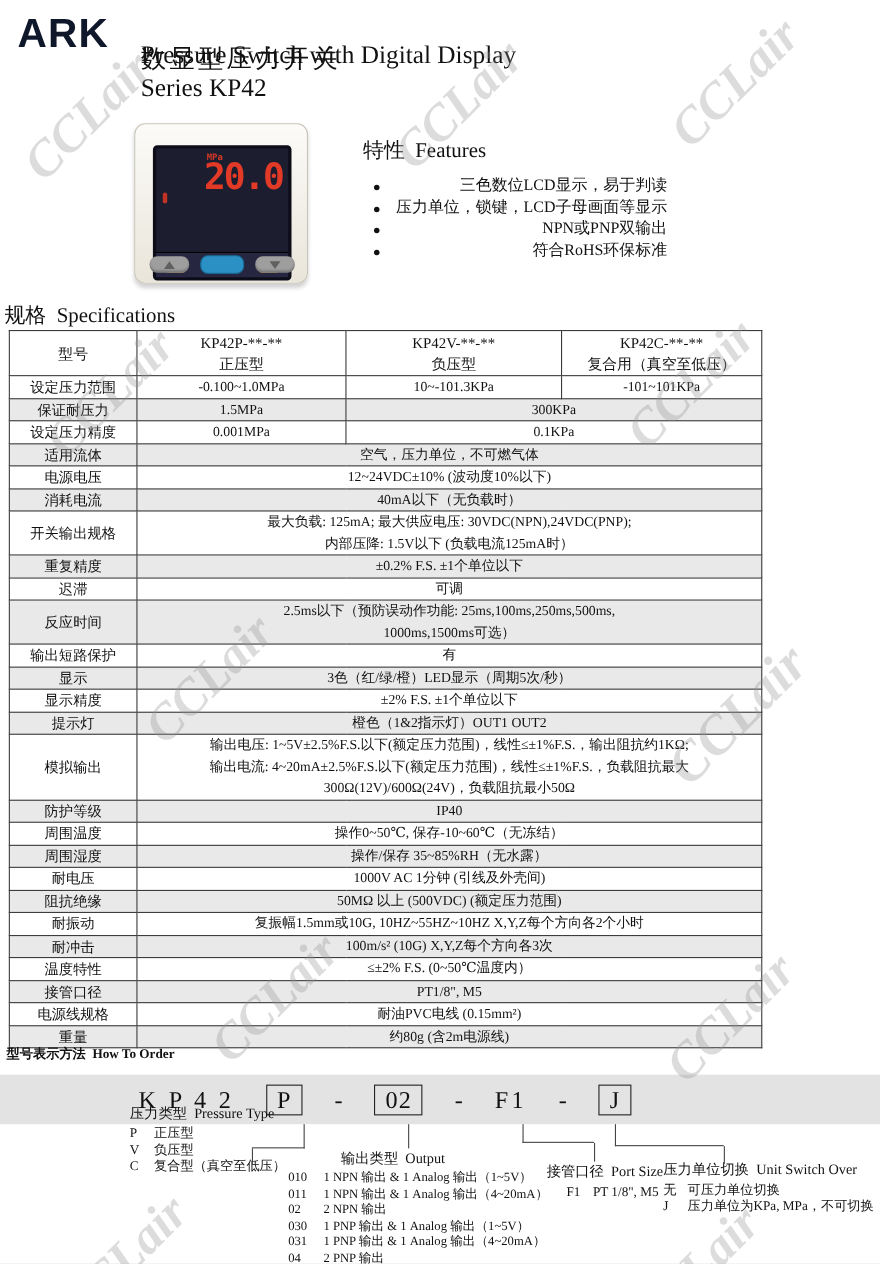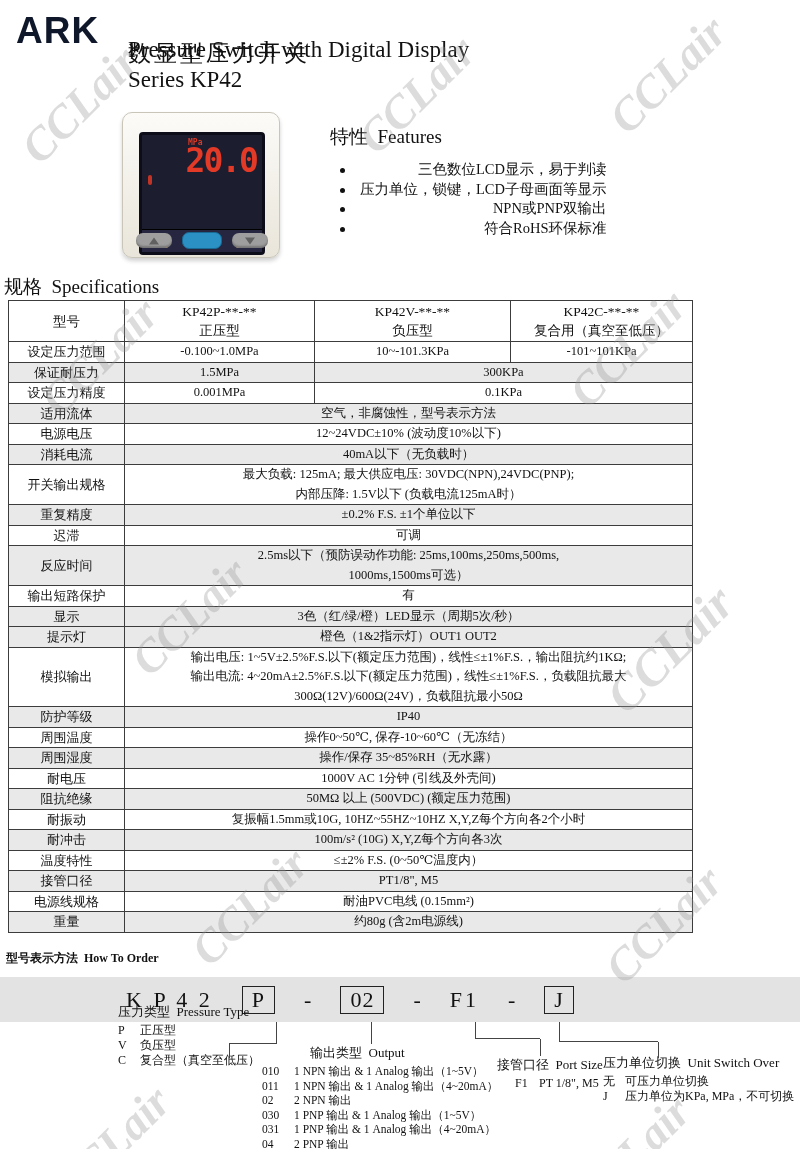"空气，非腐蚀性，型号表示方法" td { text: 非腐蚀性，型号表示方法 -> 压力单位，不可燃气体 }
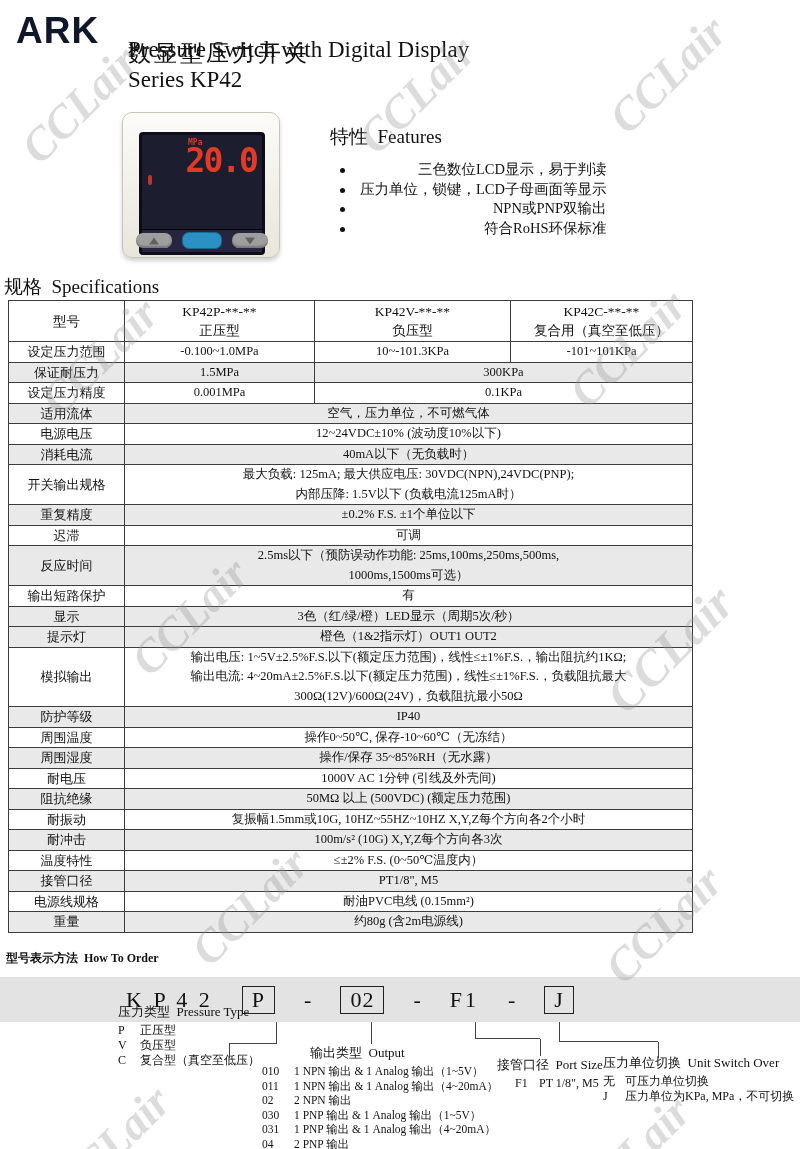"显示精度" tr { html: none -> <tr> <td>显示精度</td> <td>±2% F.S. ±1个单位以下</td> </tr> }
